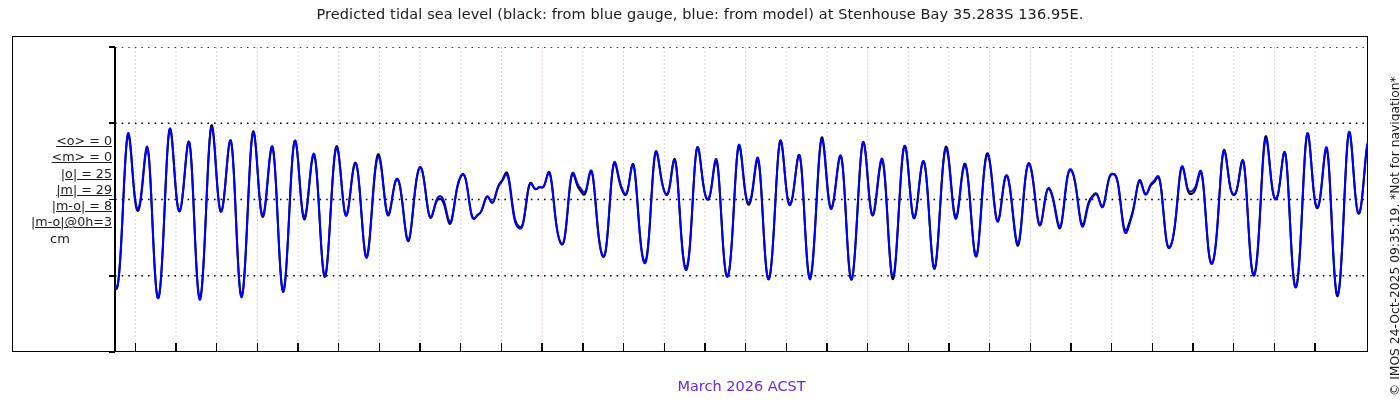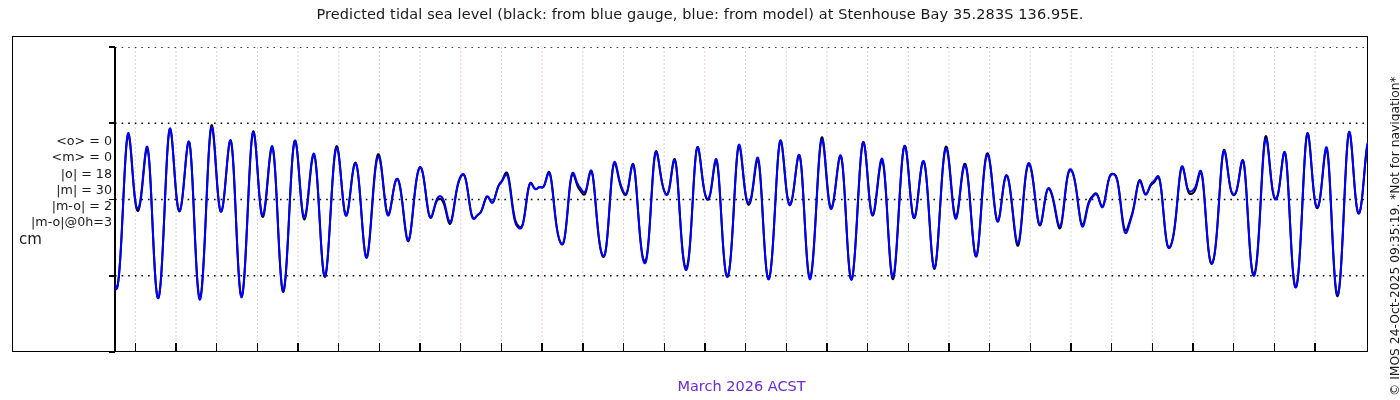"<o> = 0" #stats-block { text-decoration: none -> underline }
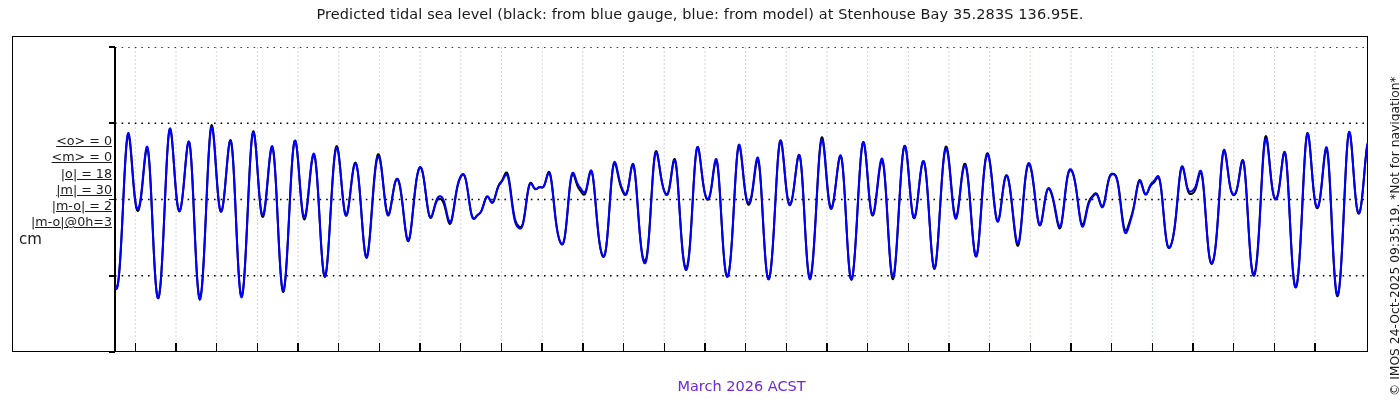"|o| = 18" div { text: 18 -> 25 }
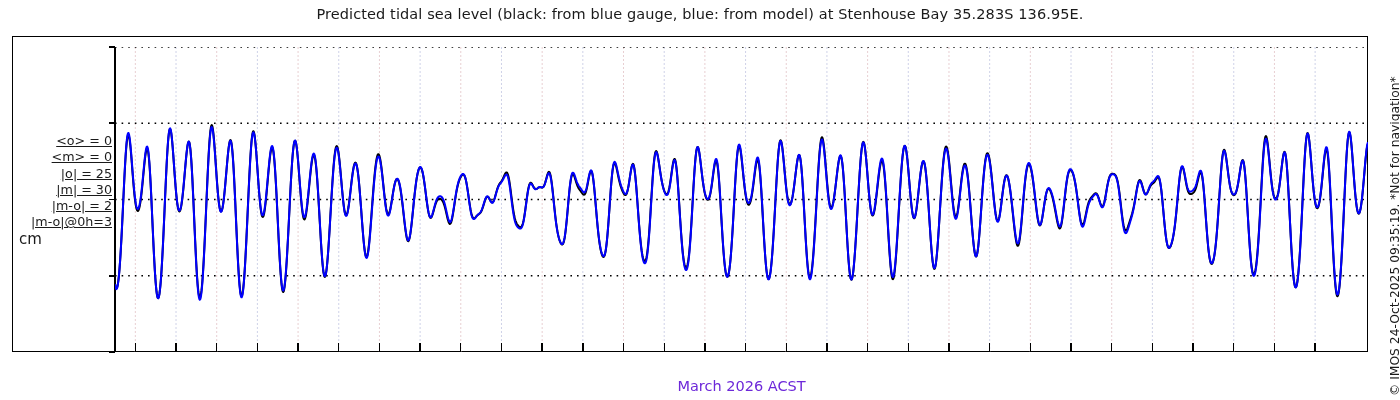"|m| = 30" div { text: 30 -> 29 }
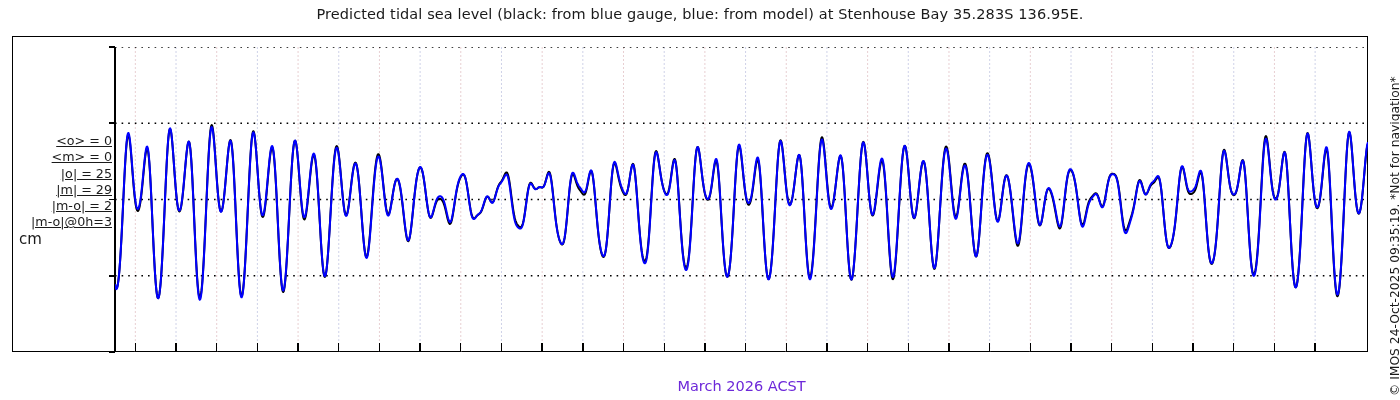"|m-o| = 2" div { text: 2 -> 8 }
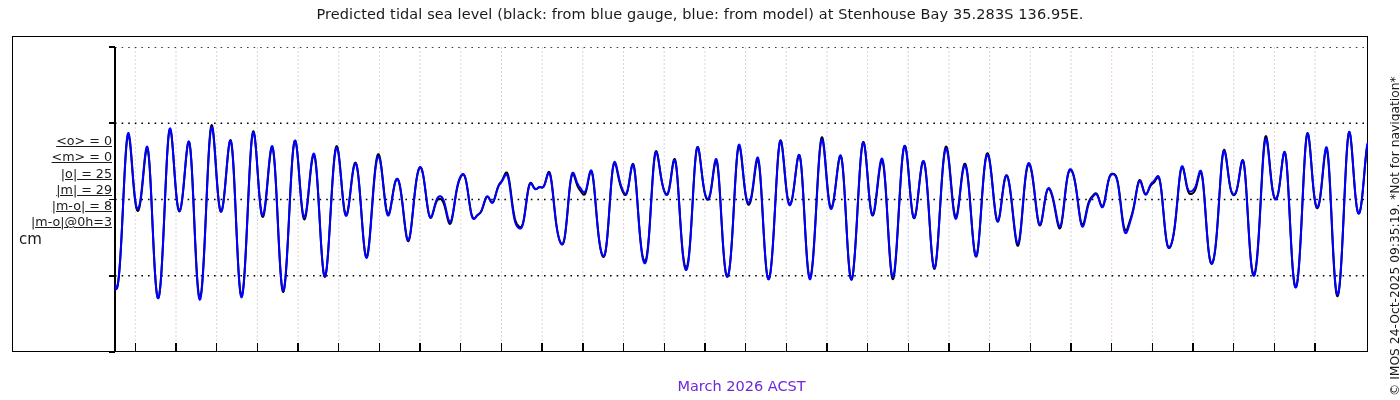"cm" #stats-unit { font-size: 15px -> 13px; left: 19px -> 8px; text-align: none -> center }
